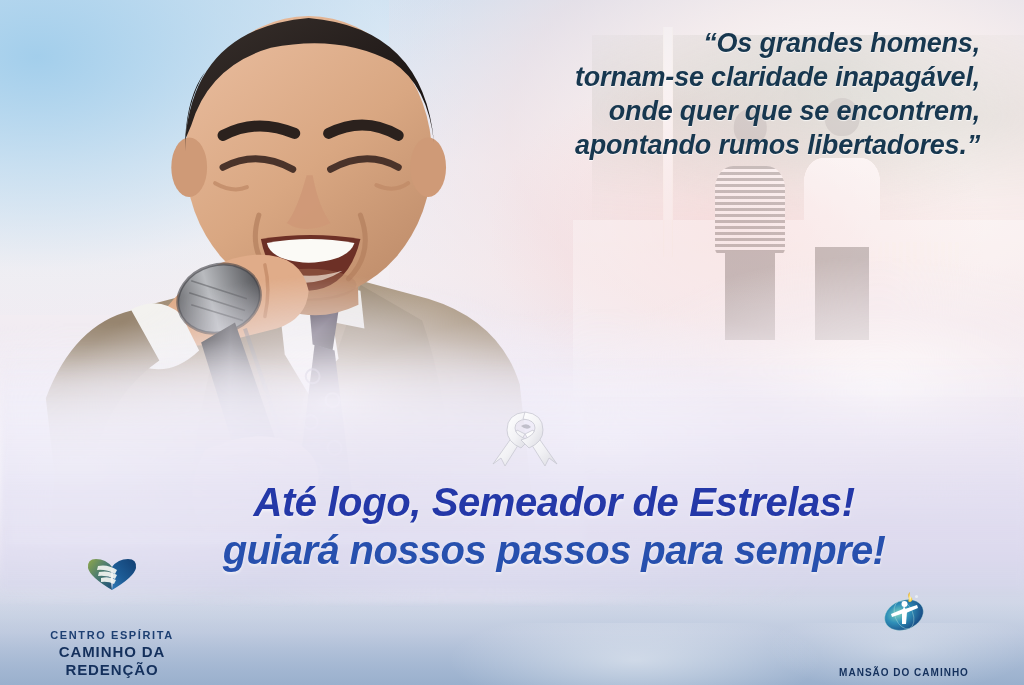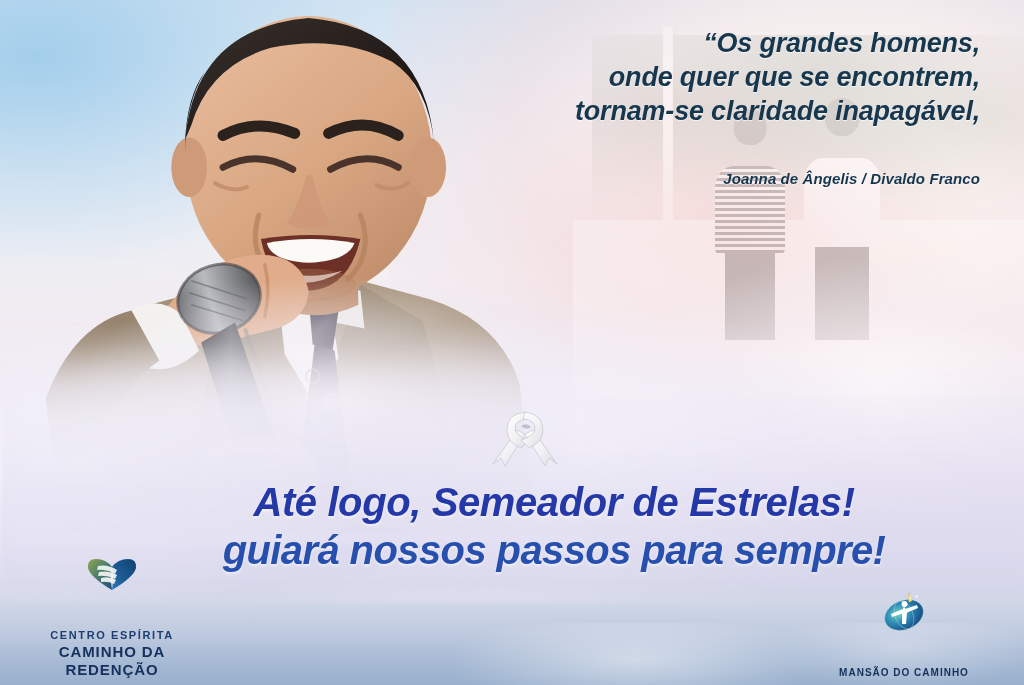"onde quer que se encontrem," span.ql { order: before "tornam-se claridade inapagável," -> after "tornam-se claridade inapagável," }
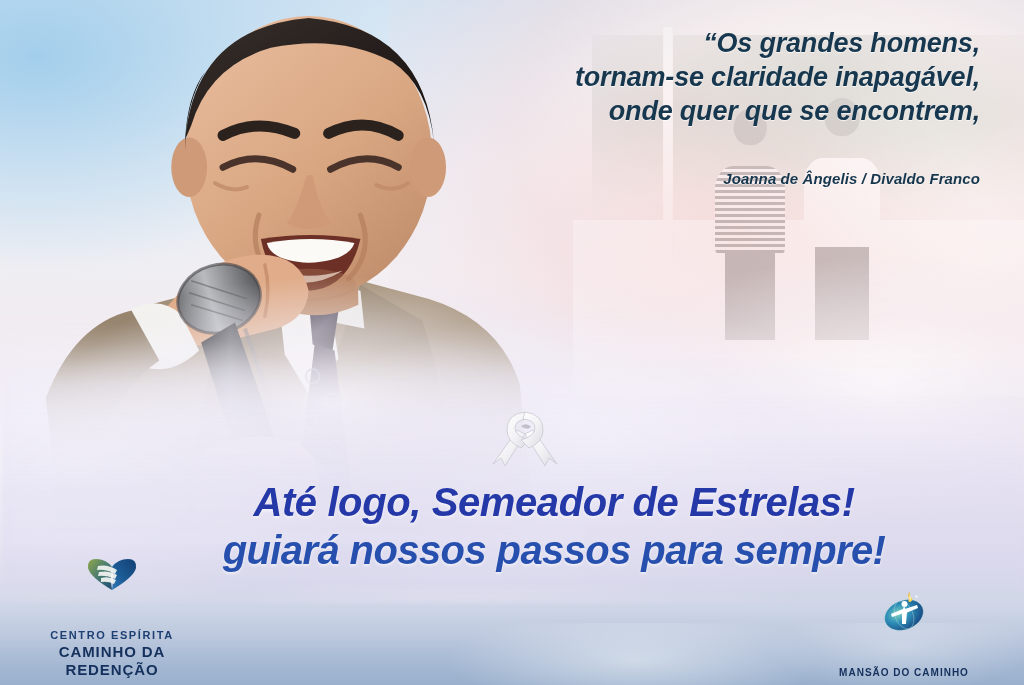"apontando rumos libertadores.”" span.ql { html: none -> <span>apontando rumos libertadores.”</span> }
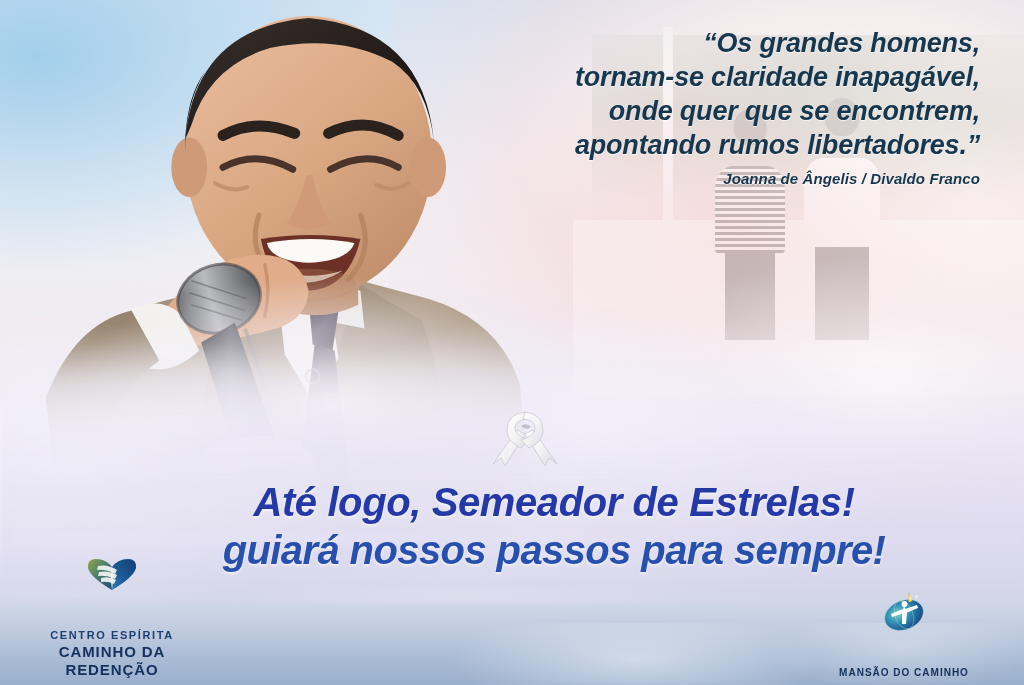"Joanna de Ângelis / Divaldo" div.quote-credit { html: <div>Joanna de Ângelis / Divaldo Franco</div> -> none }
